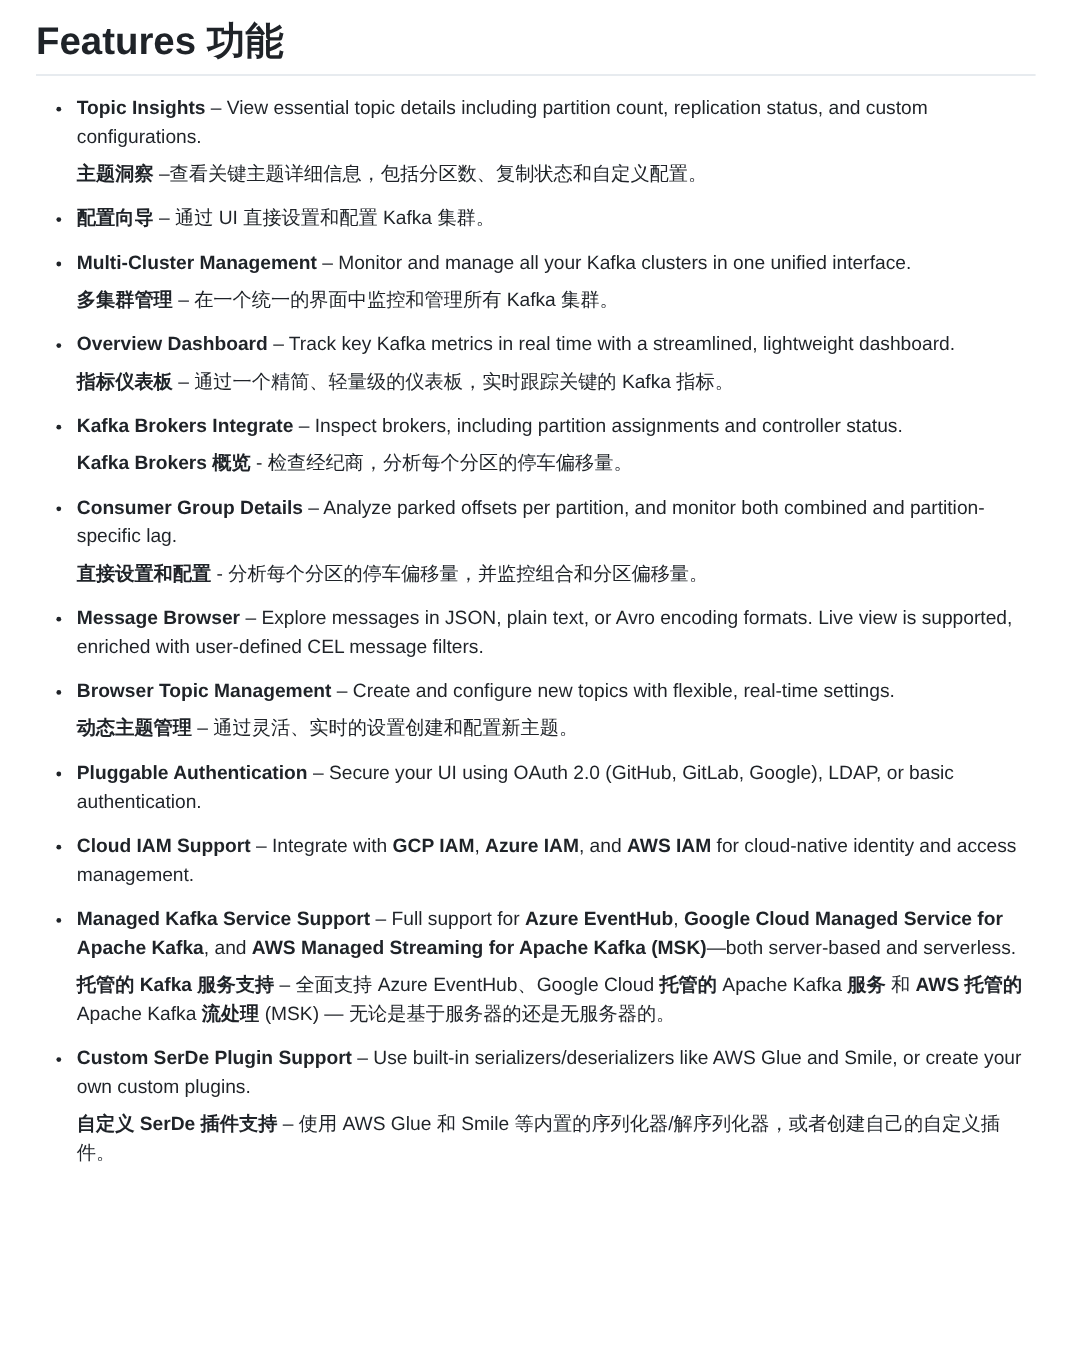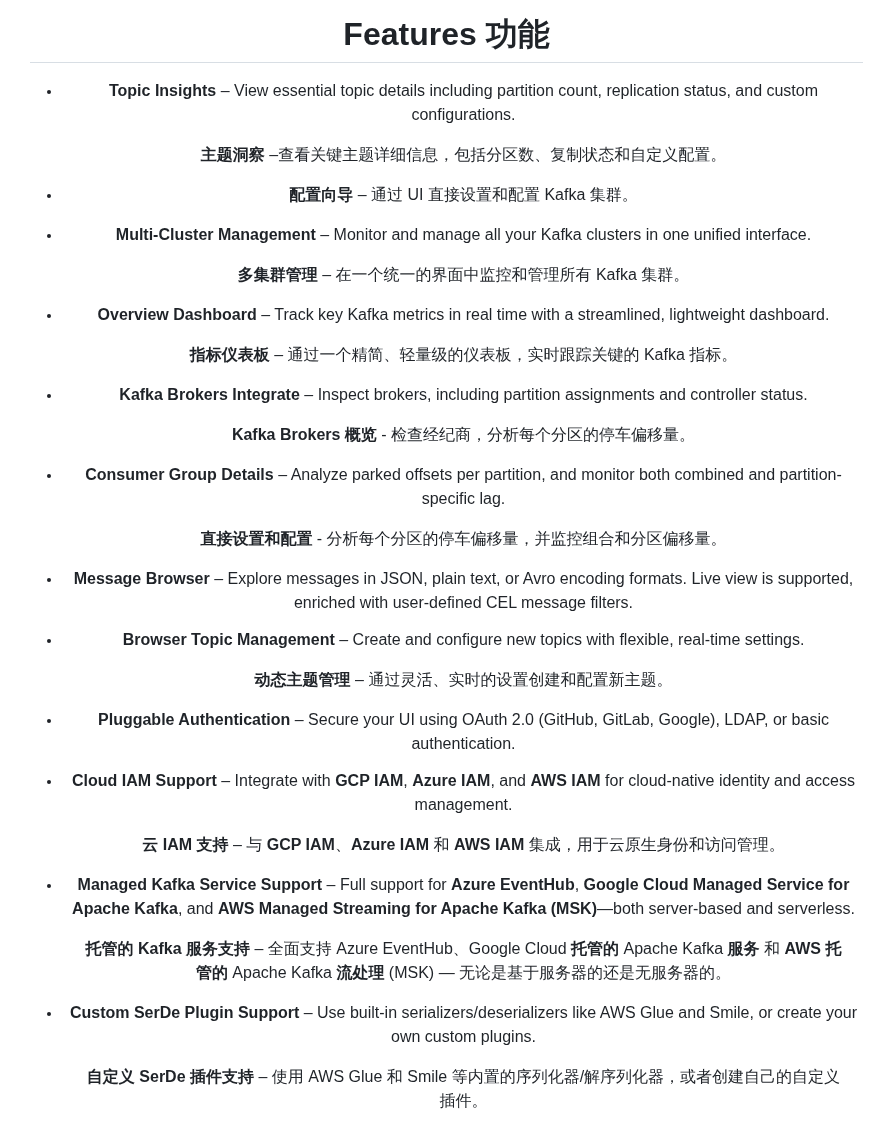"Features 功能" h1.page-title { text-align: center -> none }
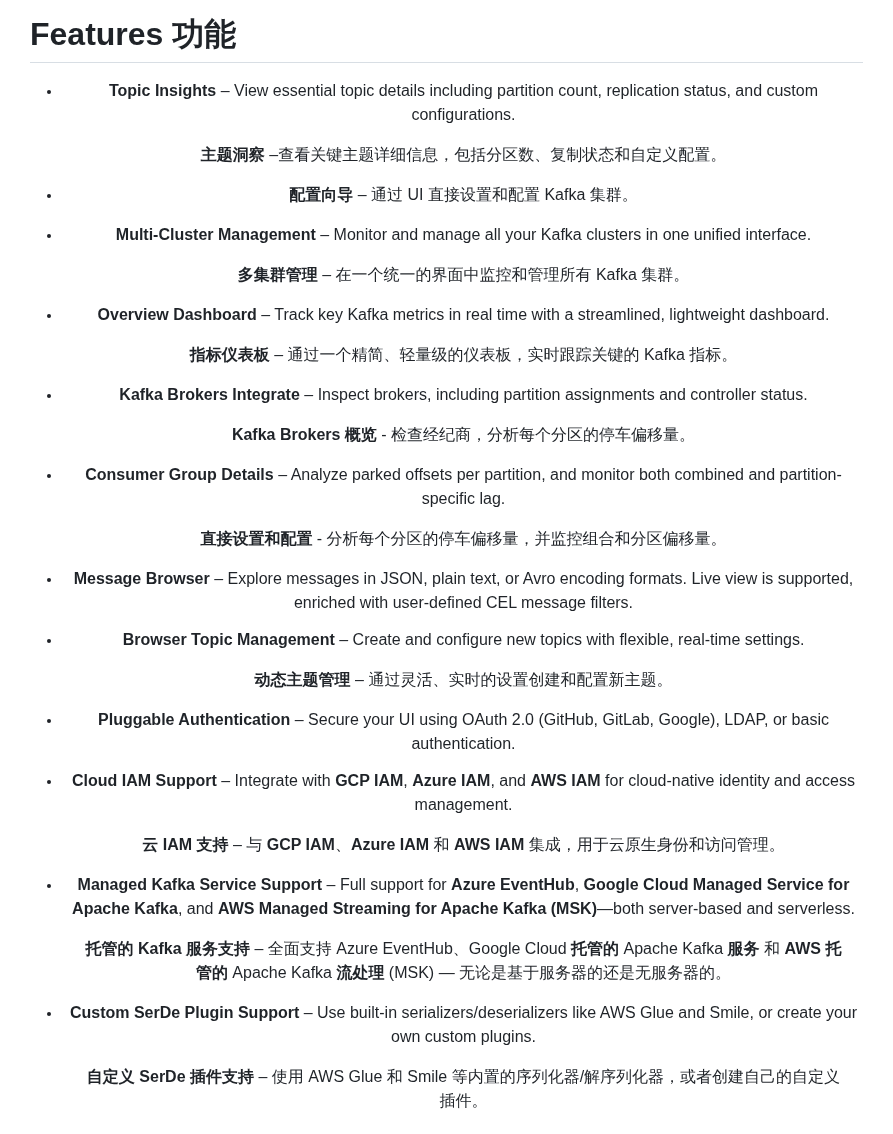"Topic Insights – View essential" li p { text-align: center -> none }
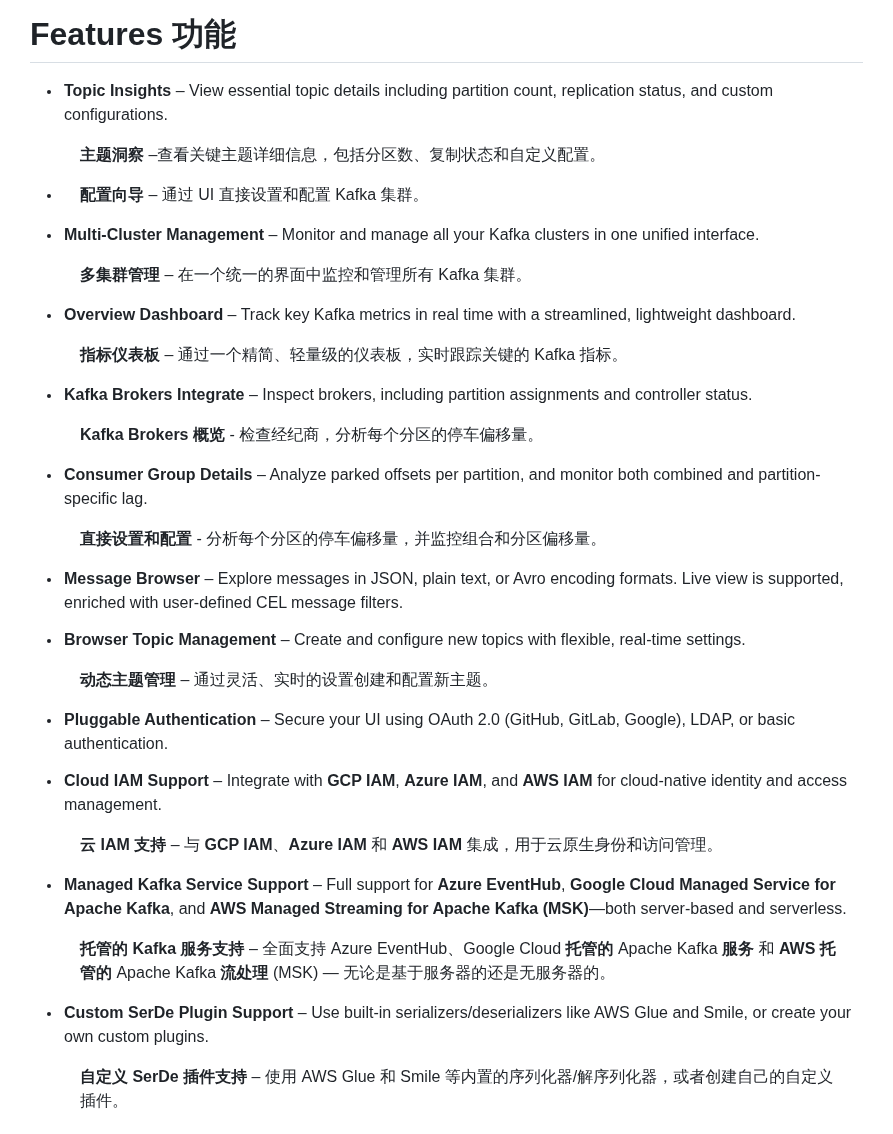"主题洞察 –查看关键主题详细信息，包括分区数、复制状态和自定义配置。" li p.zh { margin: 16px -> 0 }
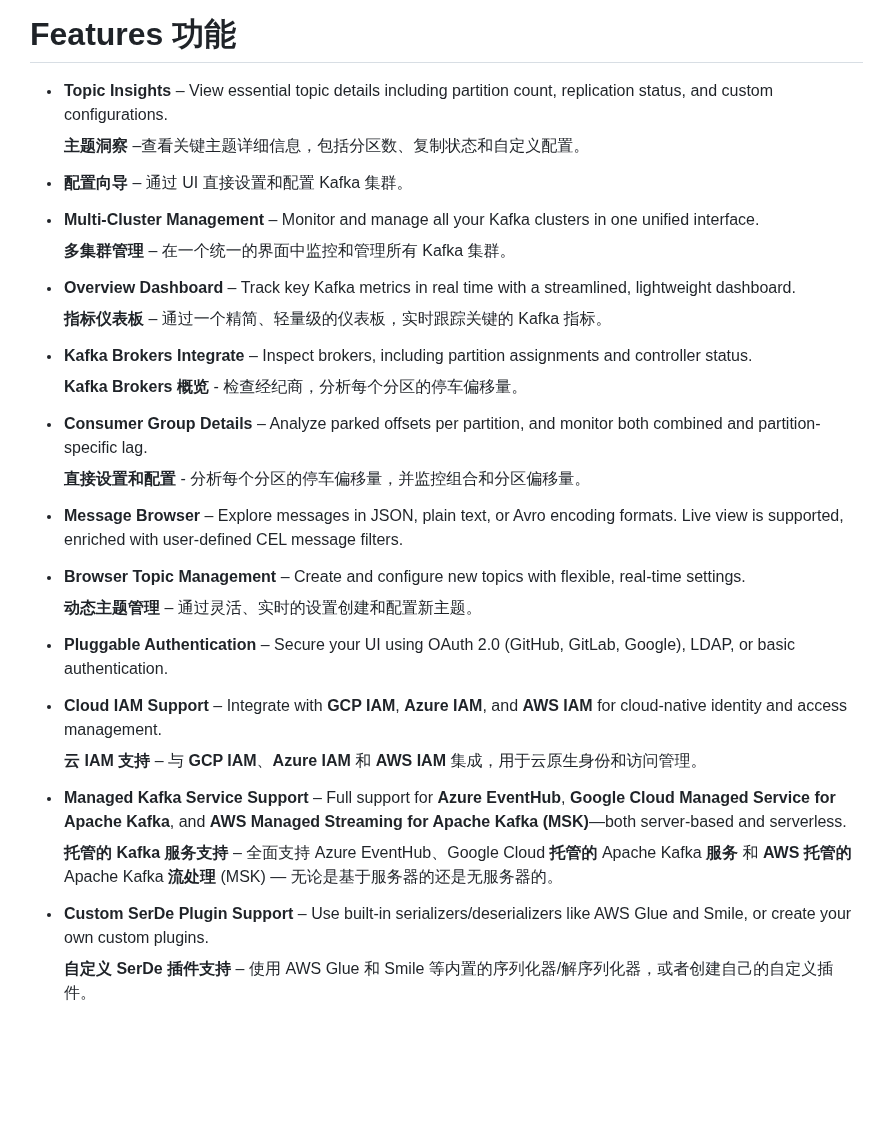"云 IAM 支持 – 与" p.zh { html: <p><strong>云 IAM 支持</strong><span> – 与 </span><strong>GCP IAM</strong><span>、</span><strong>Azure IAM</strong><span> 和 </span><strong>AWS IAM</strong><span> 集成，用于云原生身份和访问管理。</span></p> -> none }
